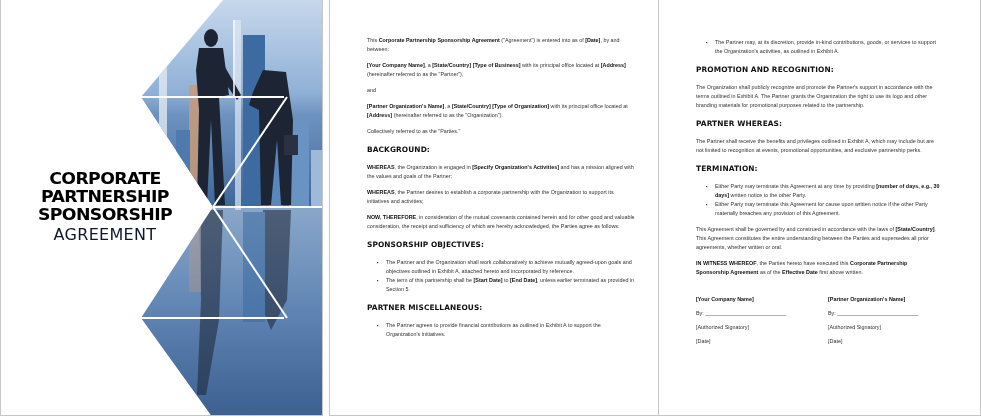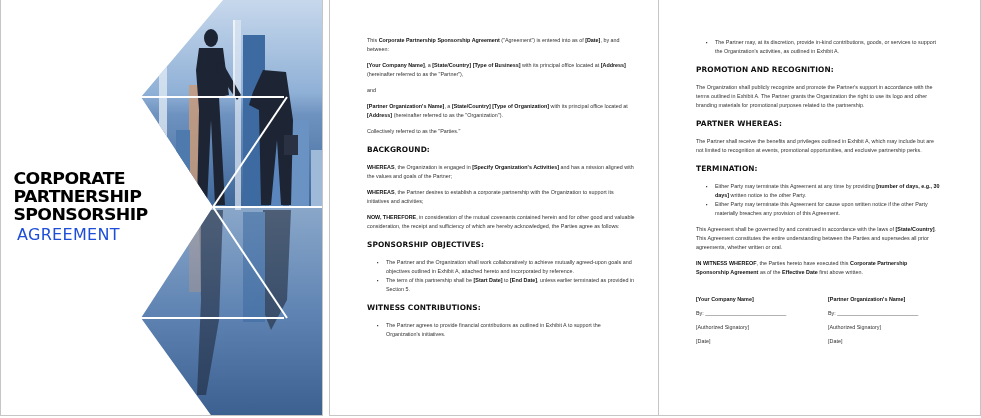"CORPORATE" .cover-title { left: 16px -> 33px; text-align: none -> center }
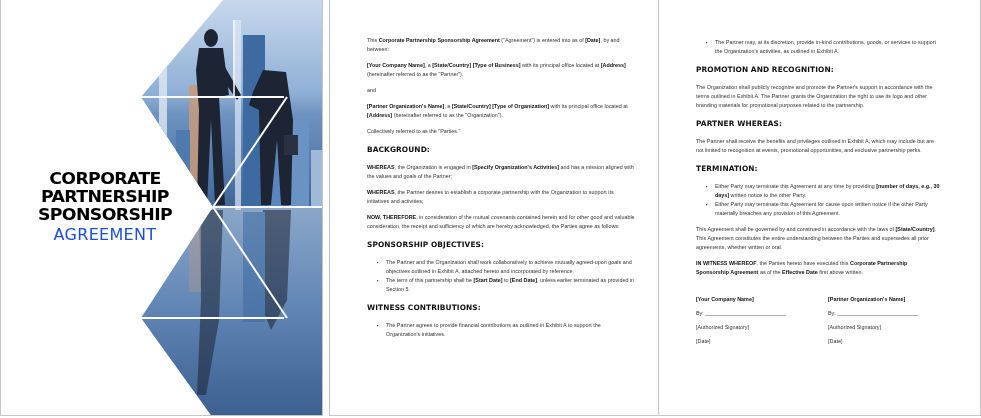"AGREEMENT" .cover-title .thin { color: #1d4ed8 -> #0f172a }
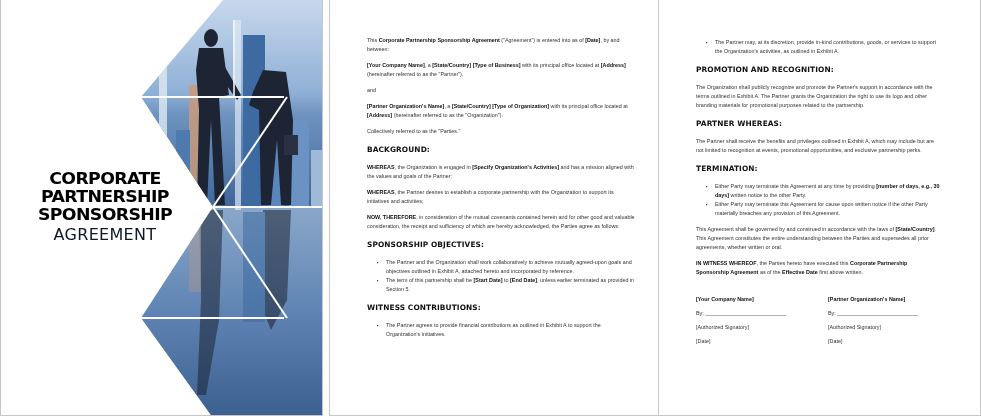"WITNESS CONTRIBUTIONS:" h3 { text: WITNESS CONTRIBUTIONS -> PARTNER MISCELLANEOUS }
